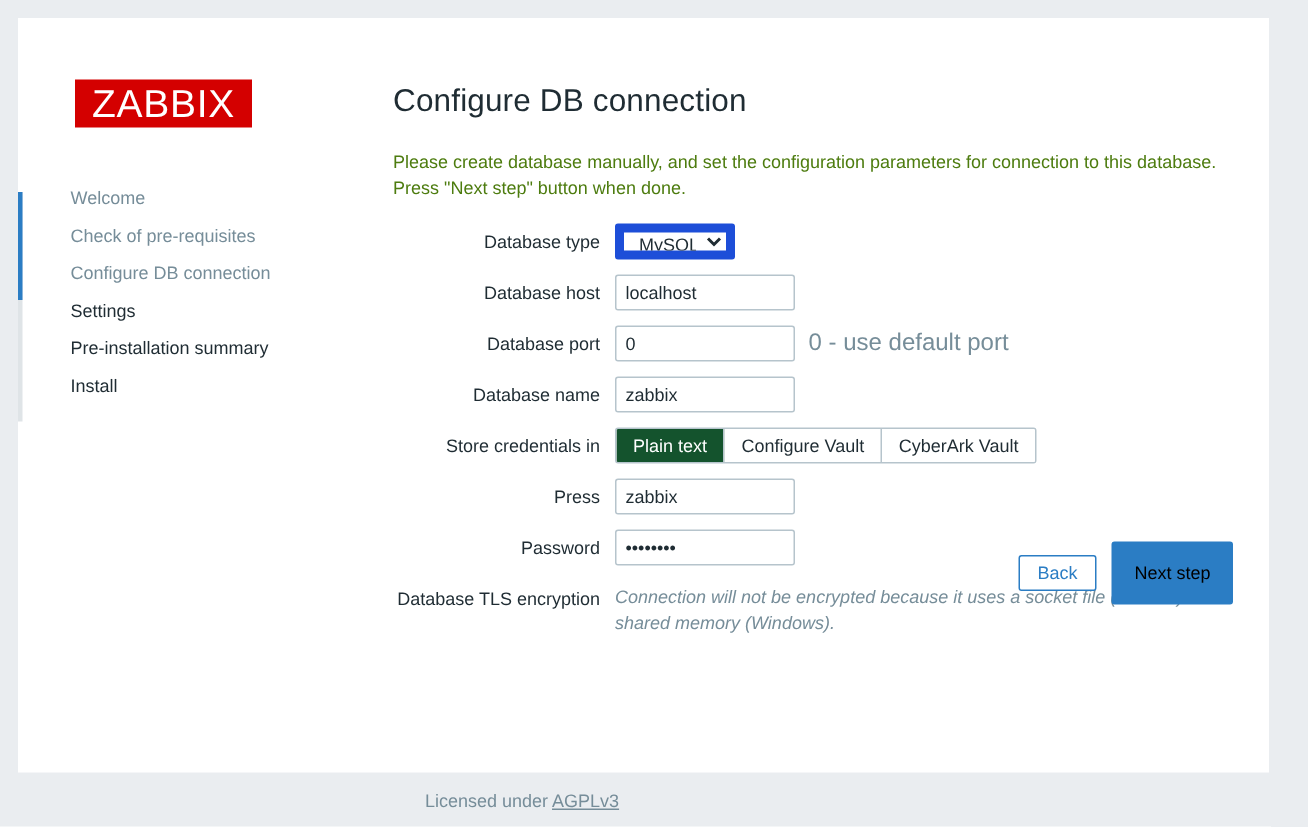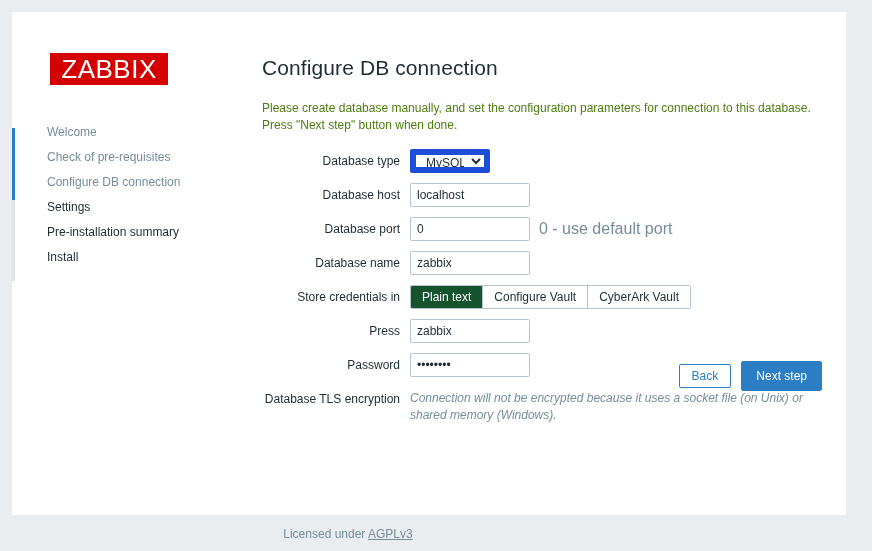"Next step" .btn-primary { color: #ffffff -> #000000; height: 30px -> 42px }
